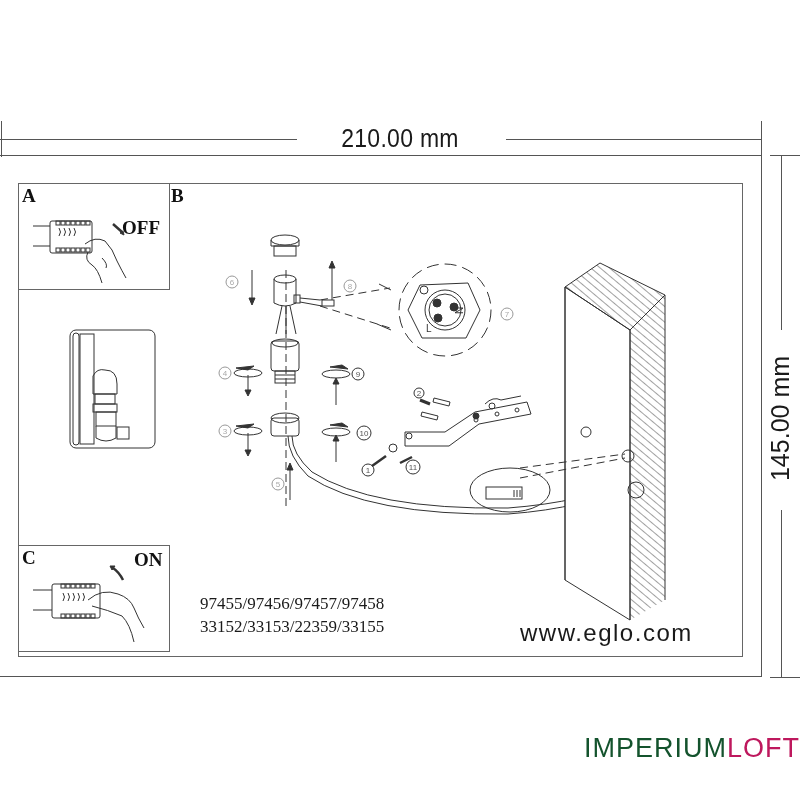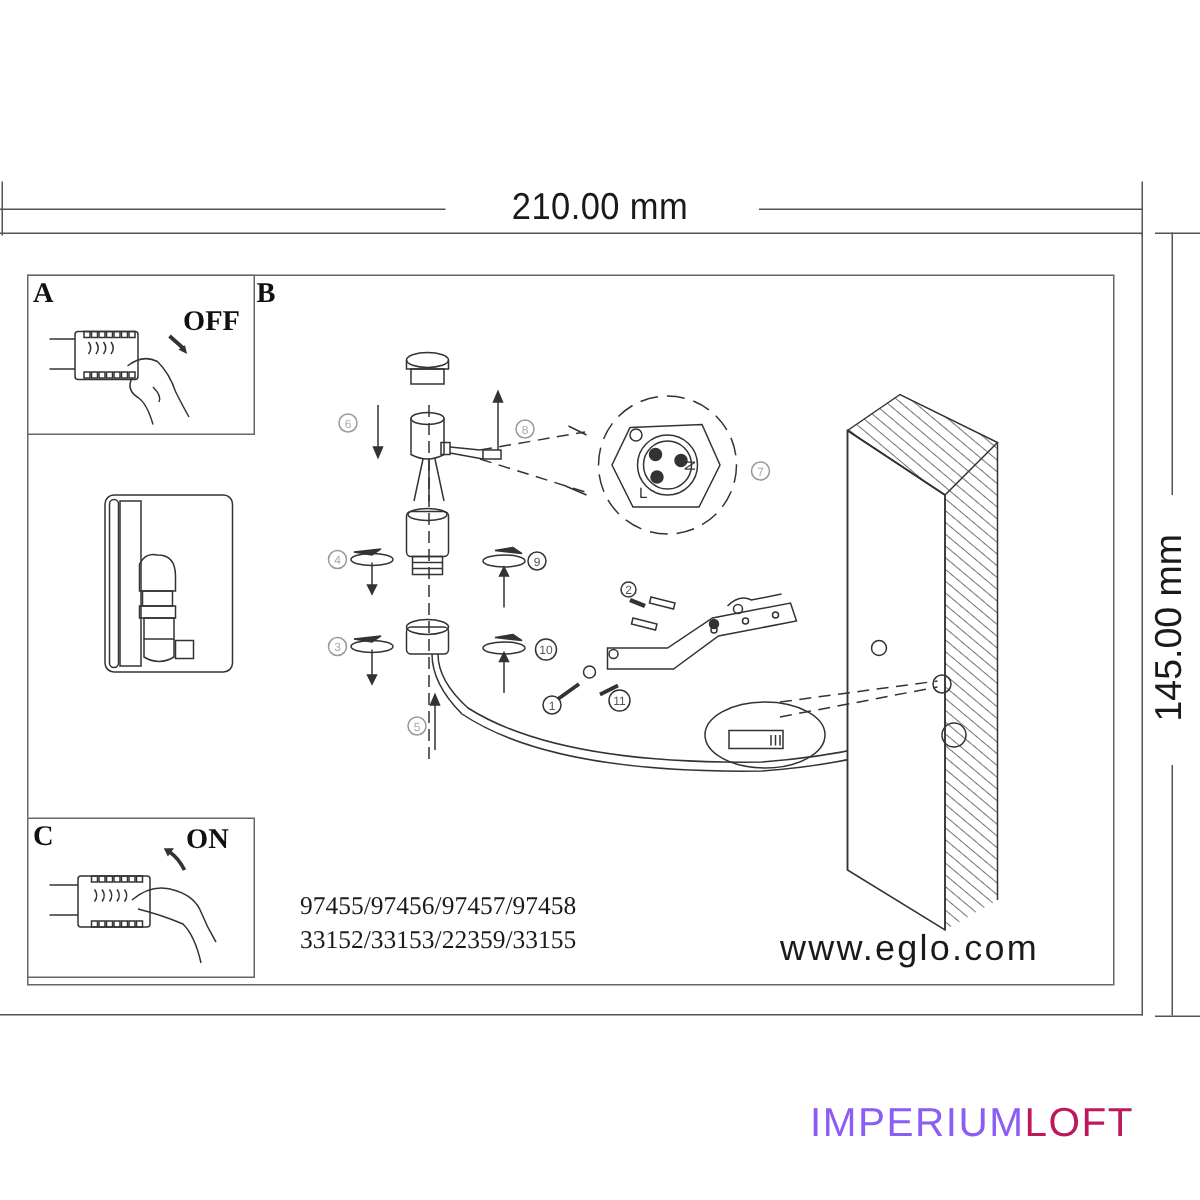"OFF" div.serif-label { top: 204px -> 217px }
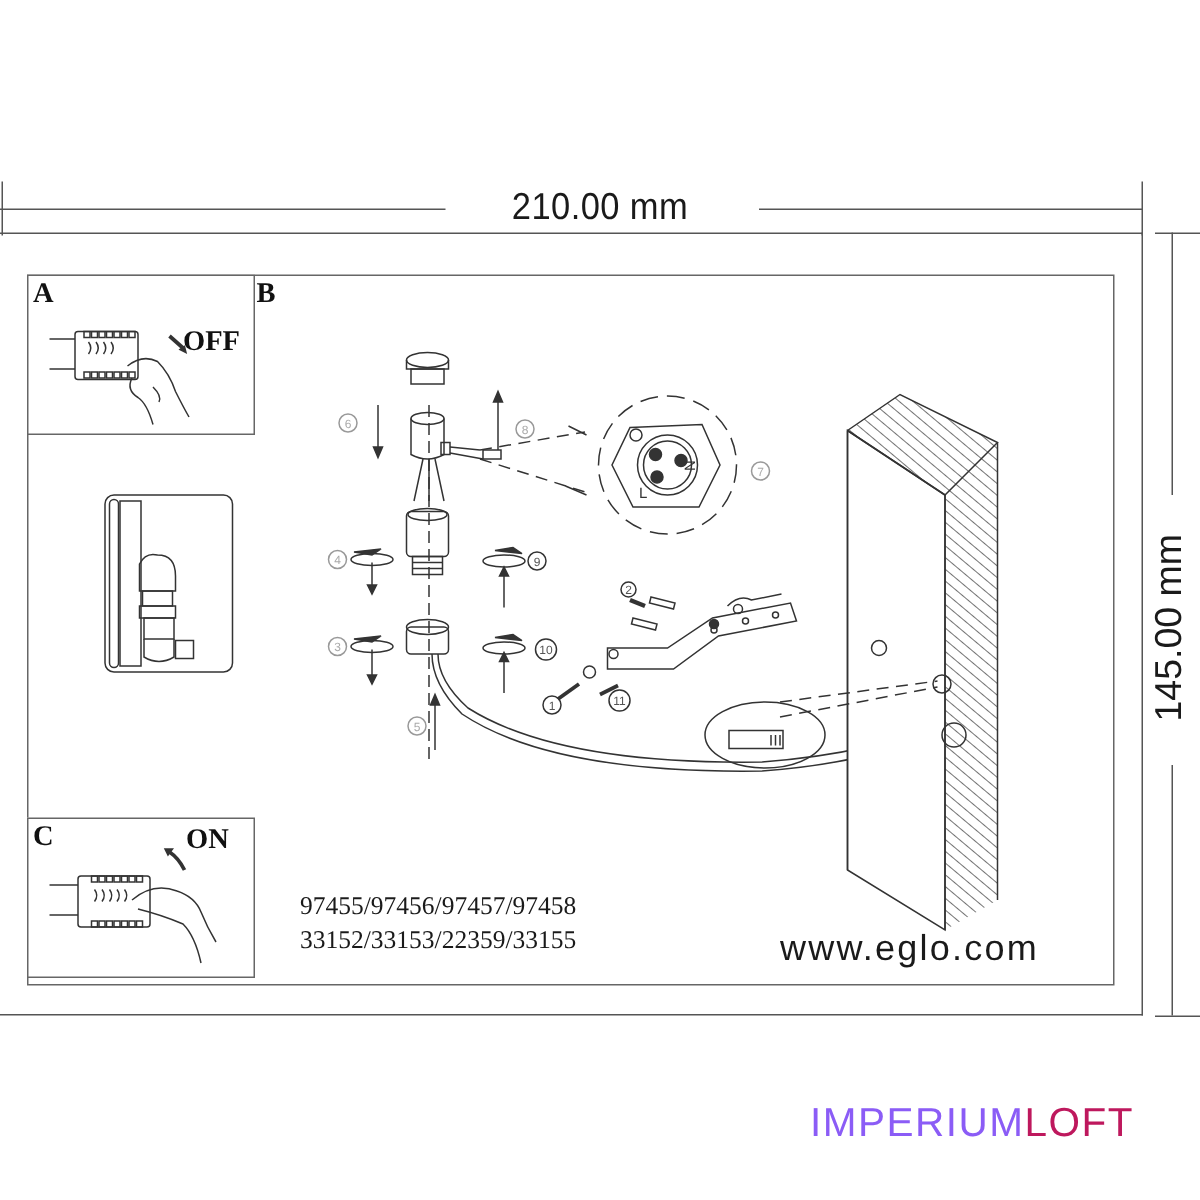"ON" div.serif-label { left: 124px -> 134px }
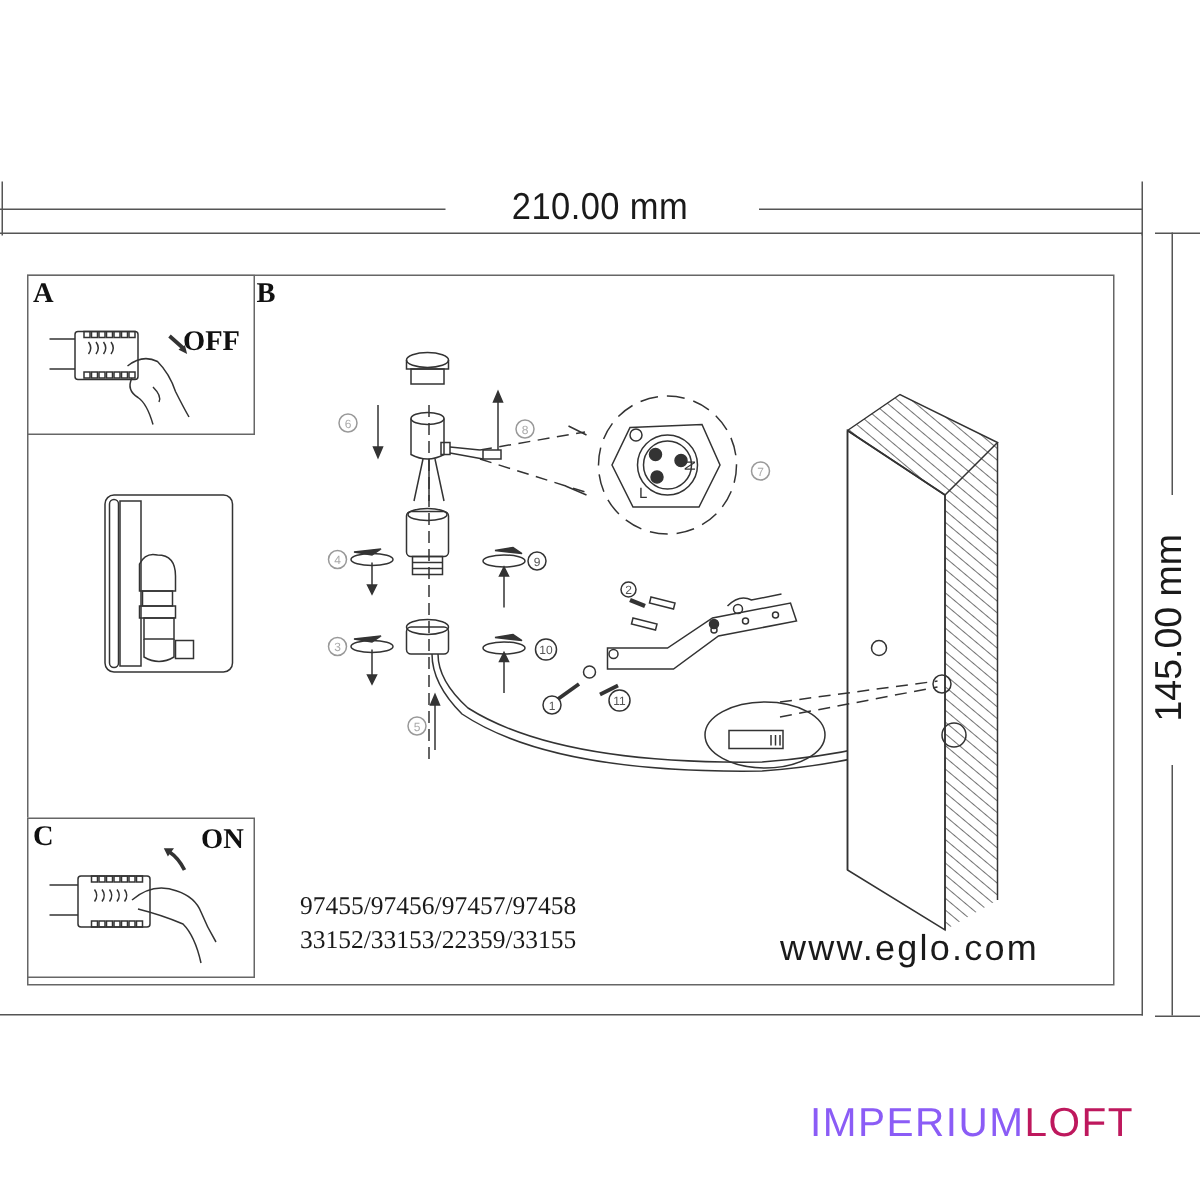"IMPERIUM" .wm-a { color: #8b5cf6 -> #14532d; margin-left: none -> 44px }
